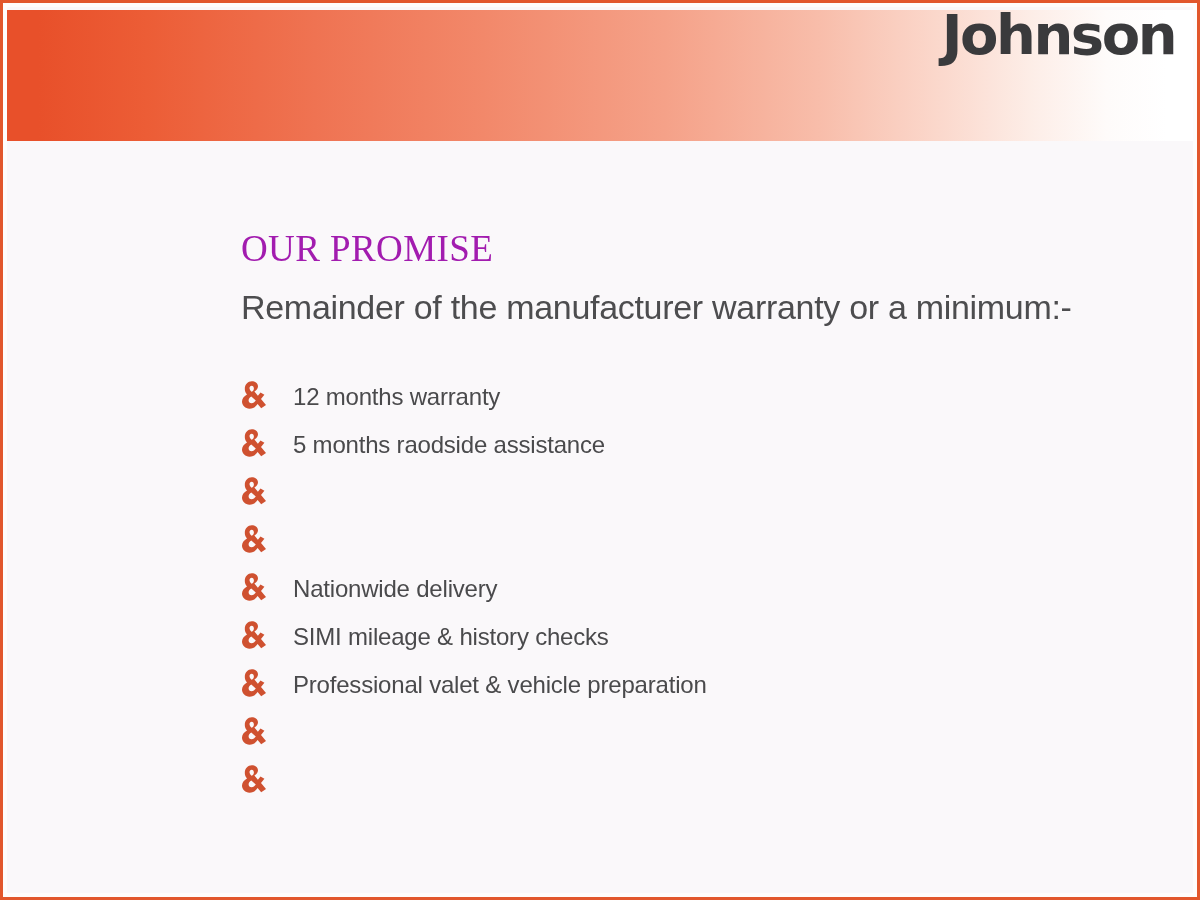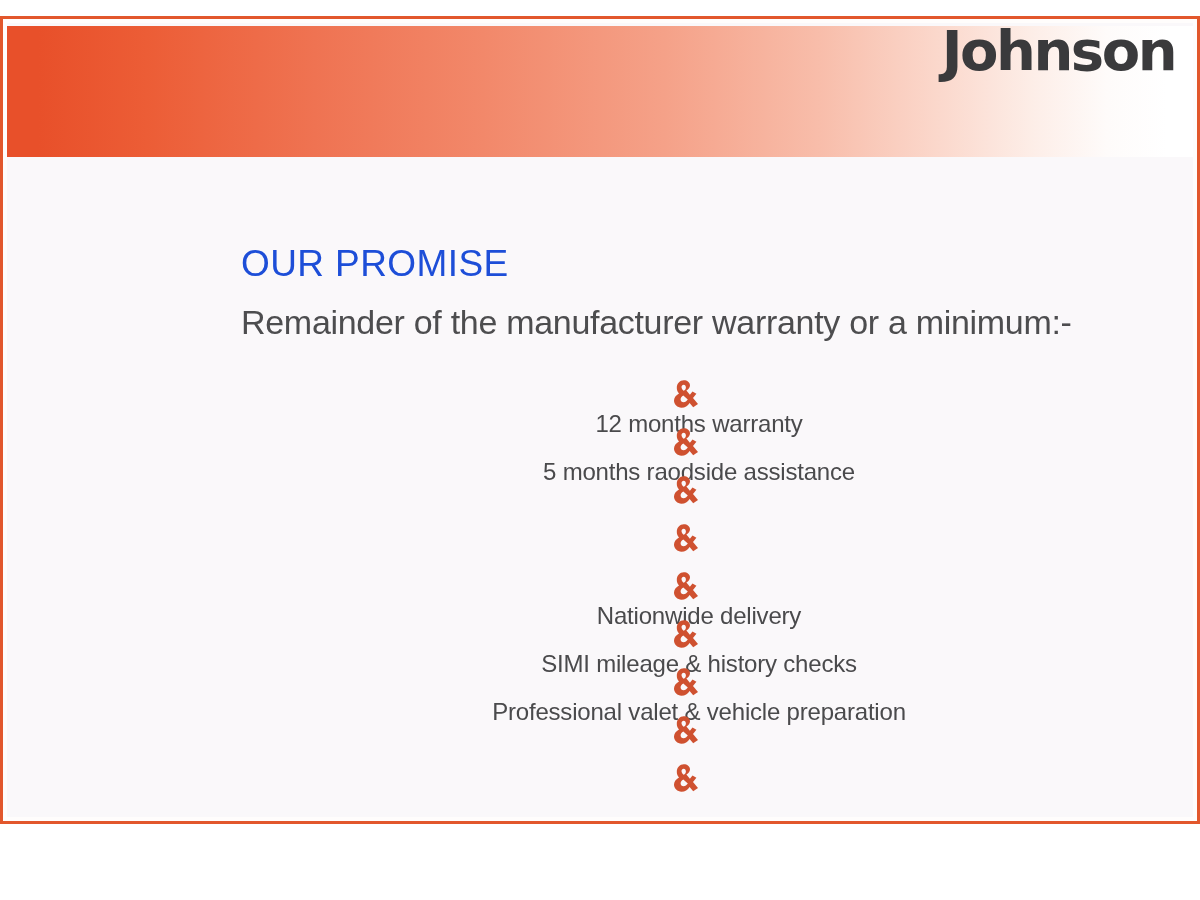"Johnson" .page { height: 808px -> 900px; margin-top: 16px -> none }
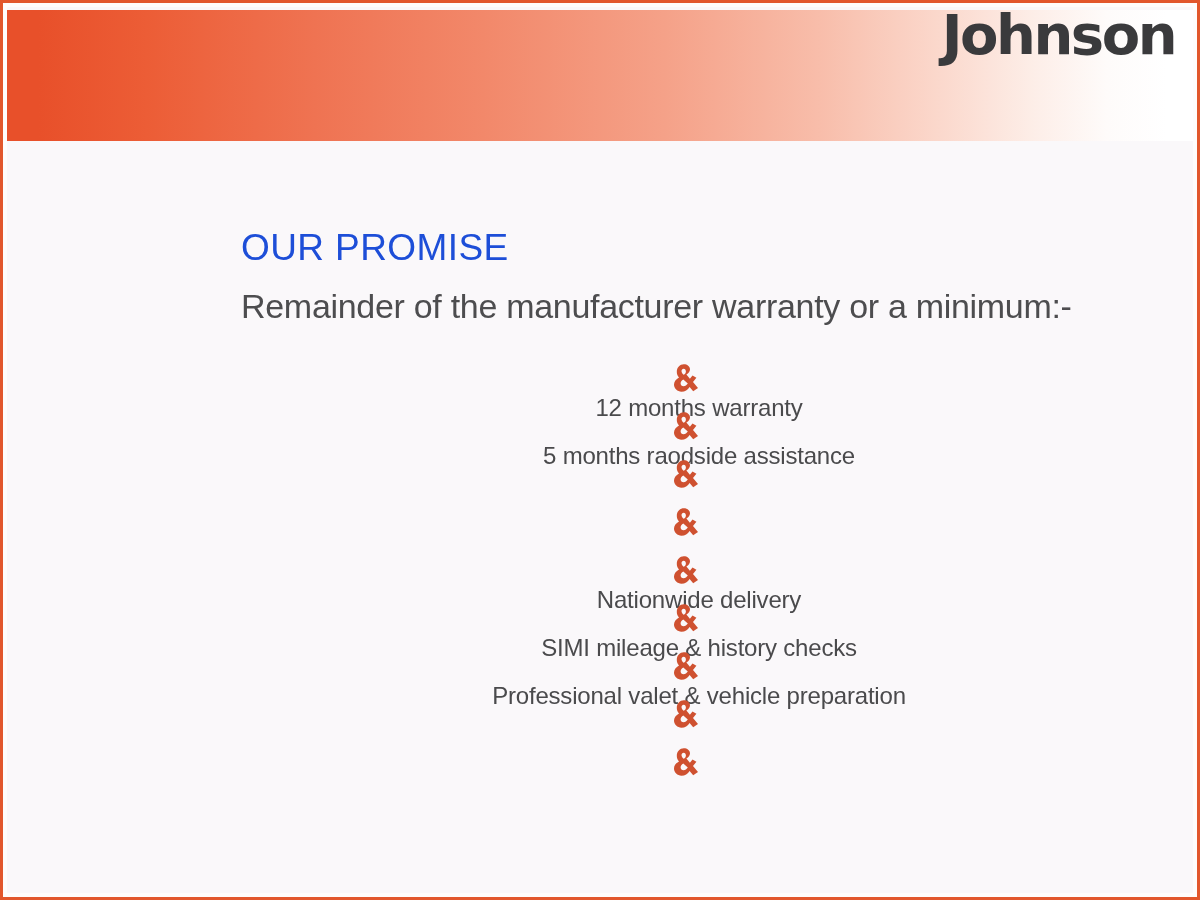"OUR PROMISE" .promise-title { color: #1d4ed8 -> #a21caf; font-family: Liberation Sans, sans-serif -> Liberation Serif, serif }
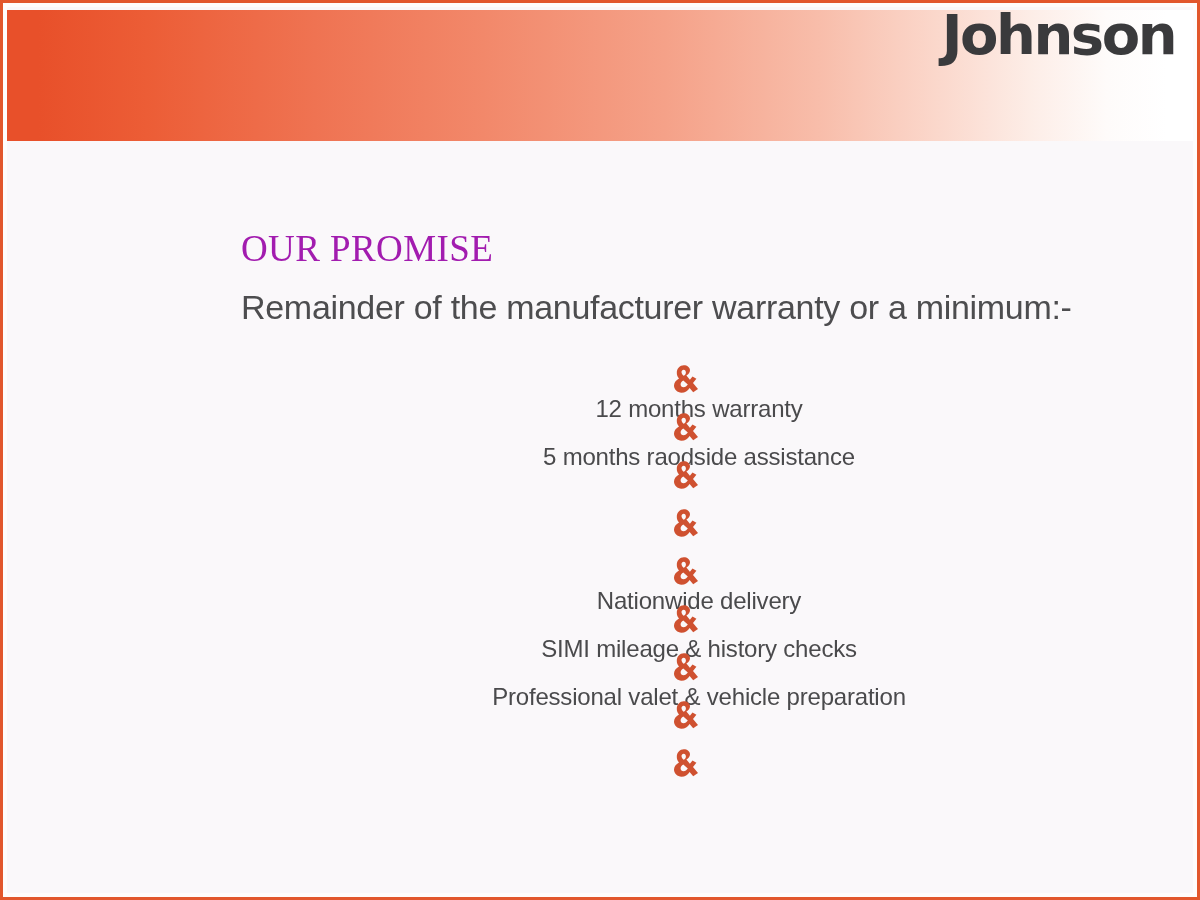"12 months warranty" .promise-item { align-items: center -> flex-end; flex-direction: column -> none }
